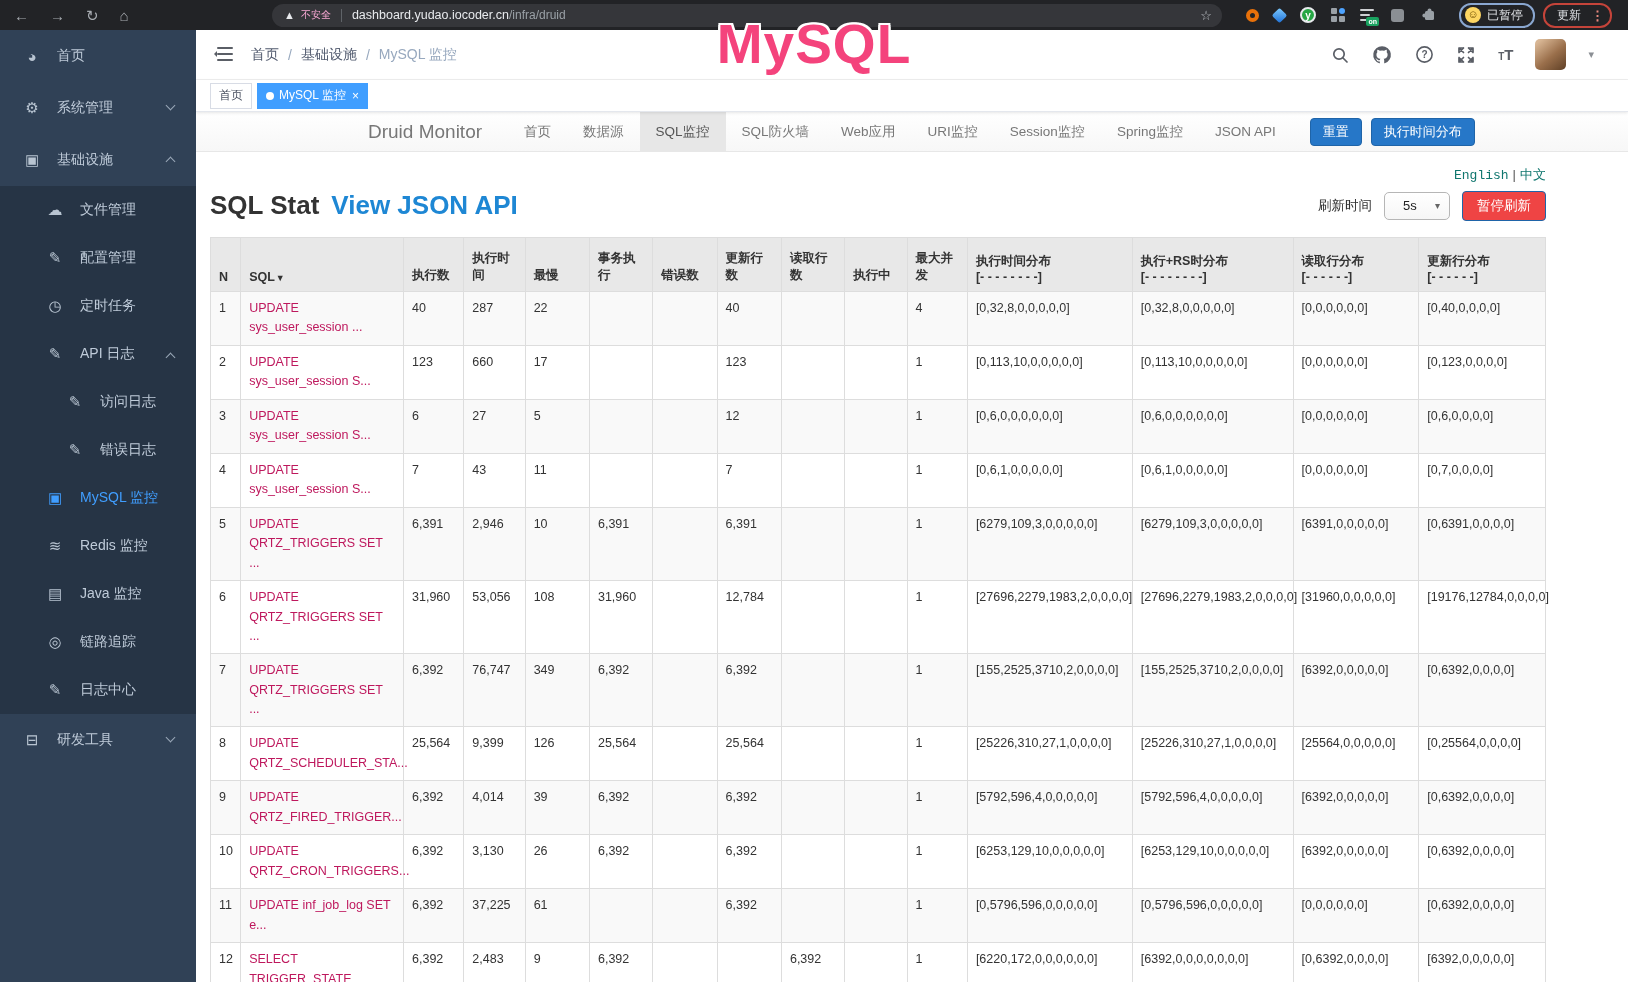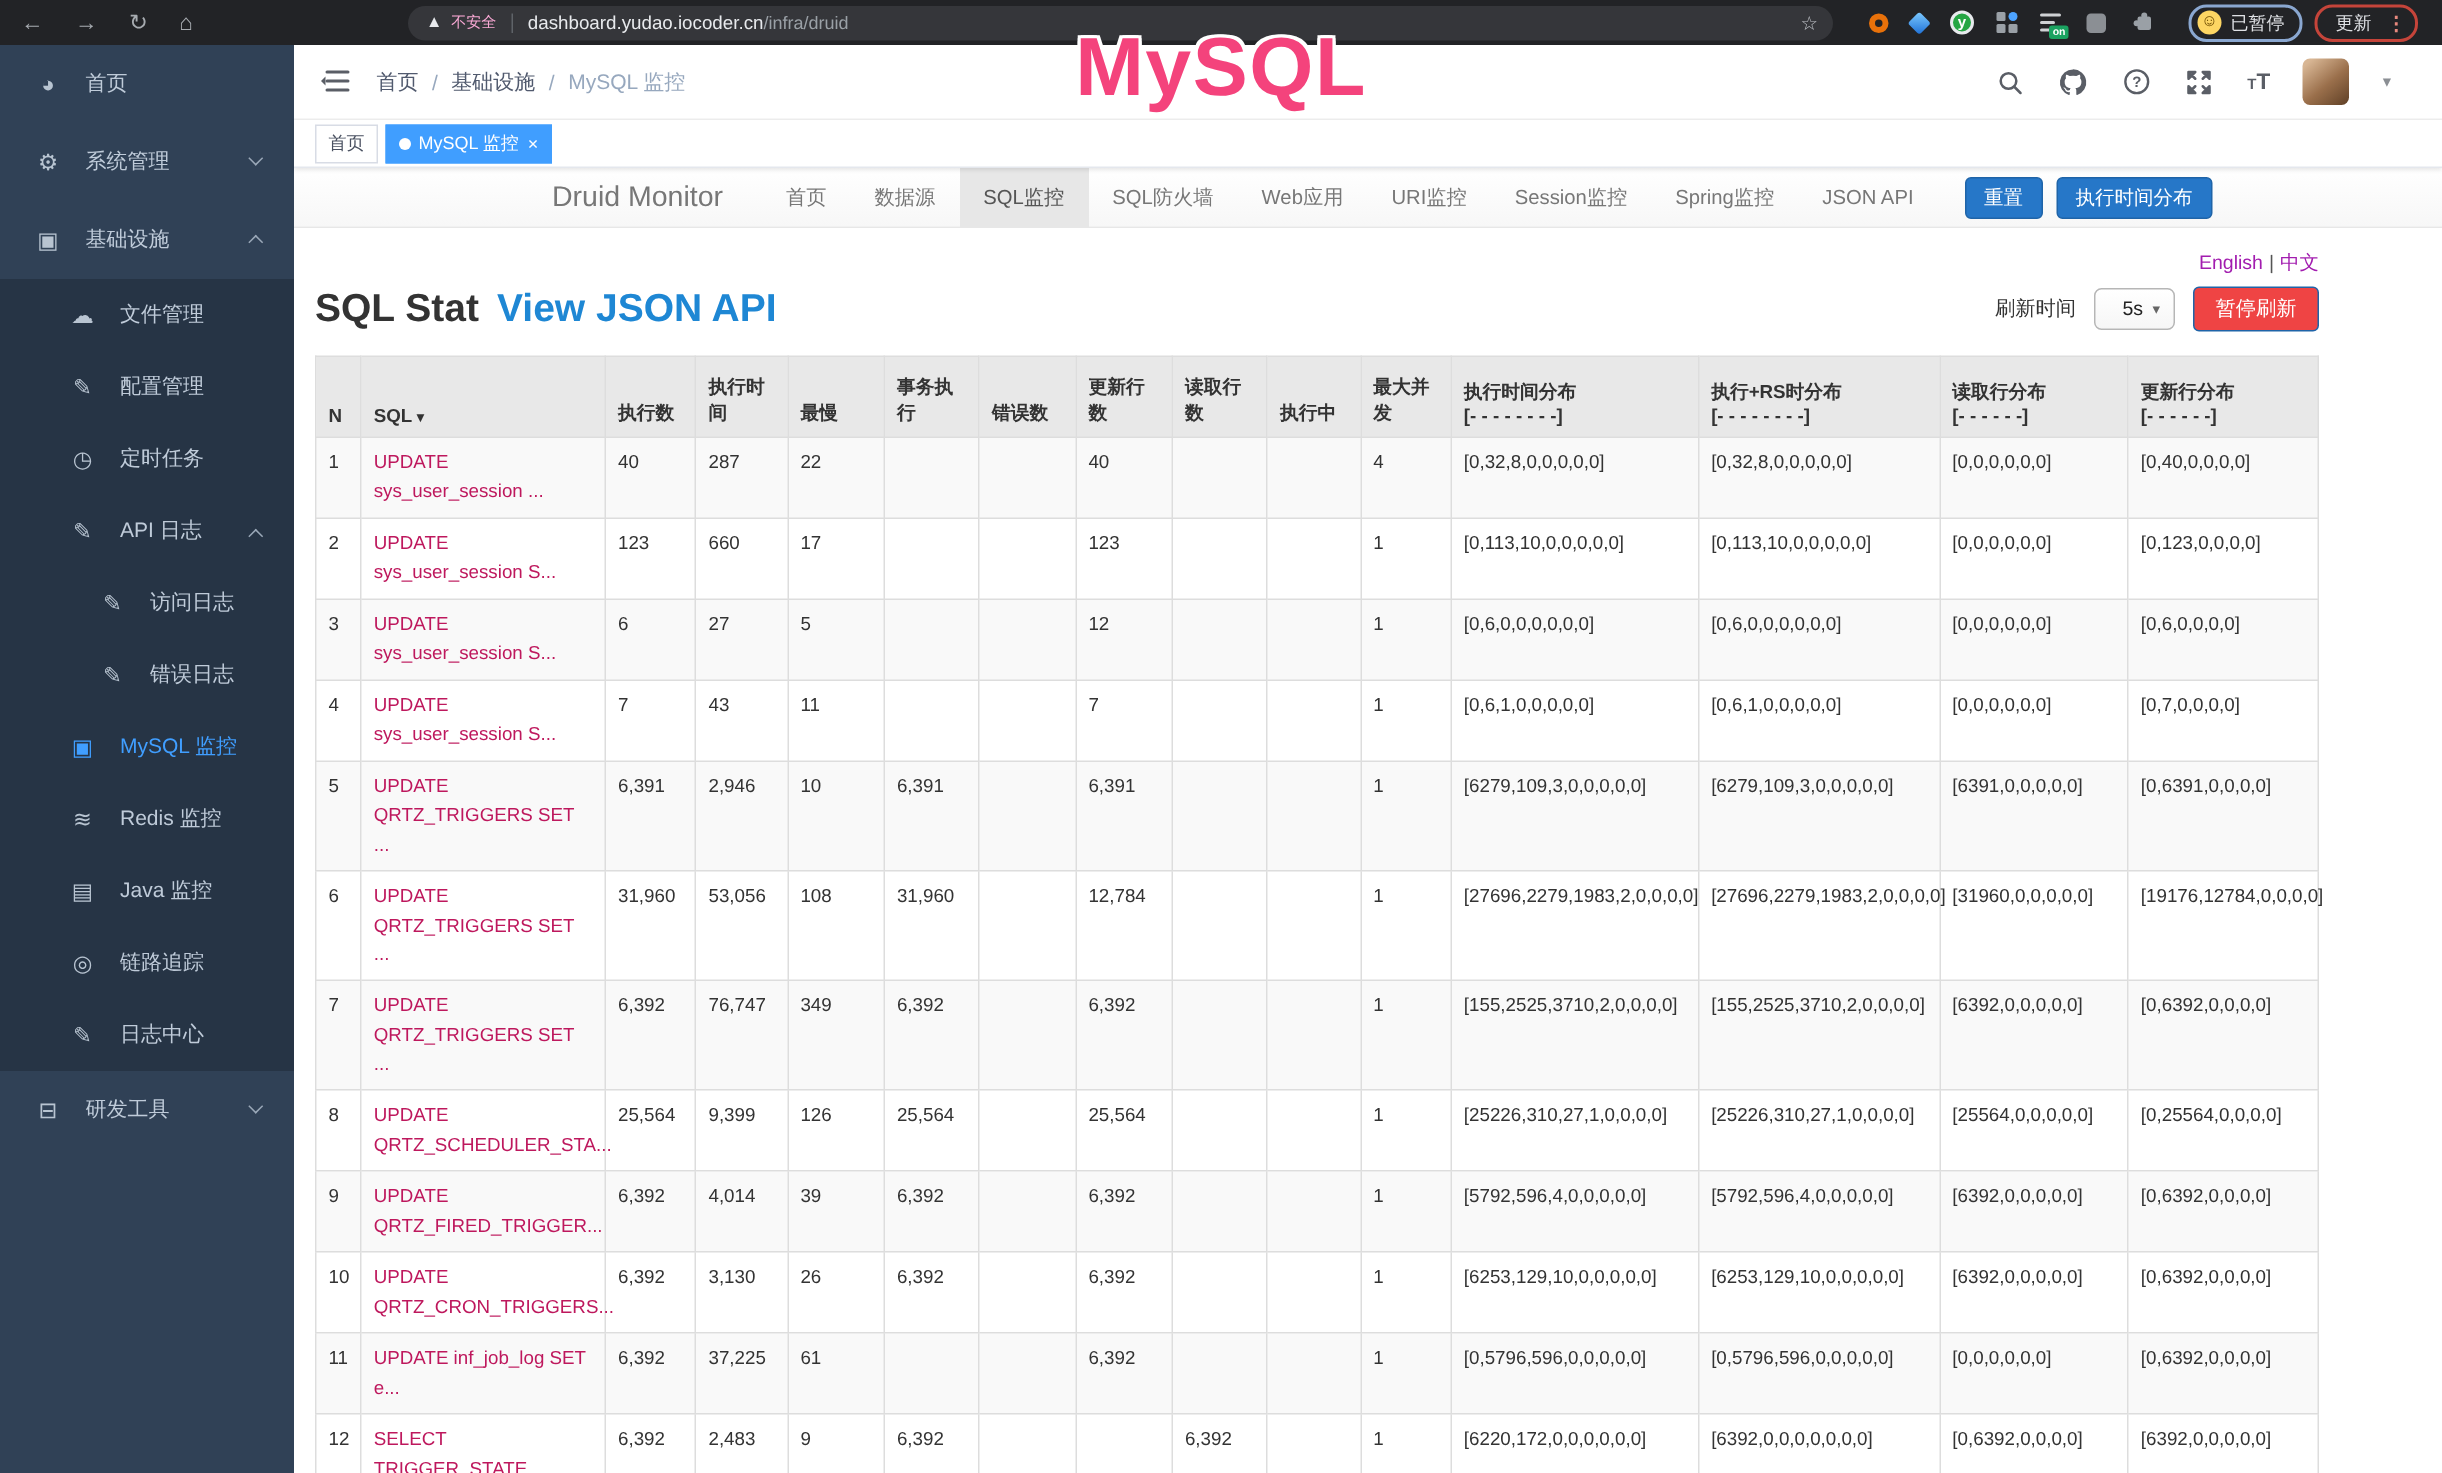"English" .lang-link { color: #a21caf -> #0f766e; font-family: none -> Liberation Mono, monospace }
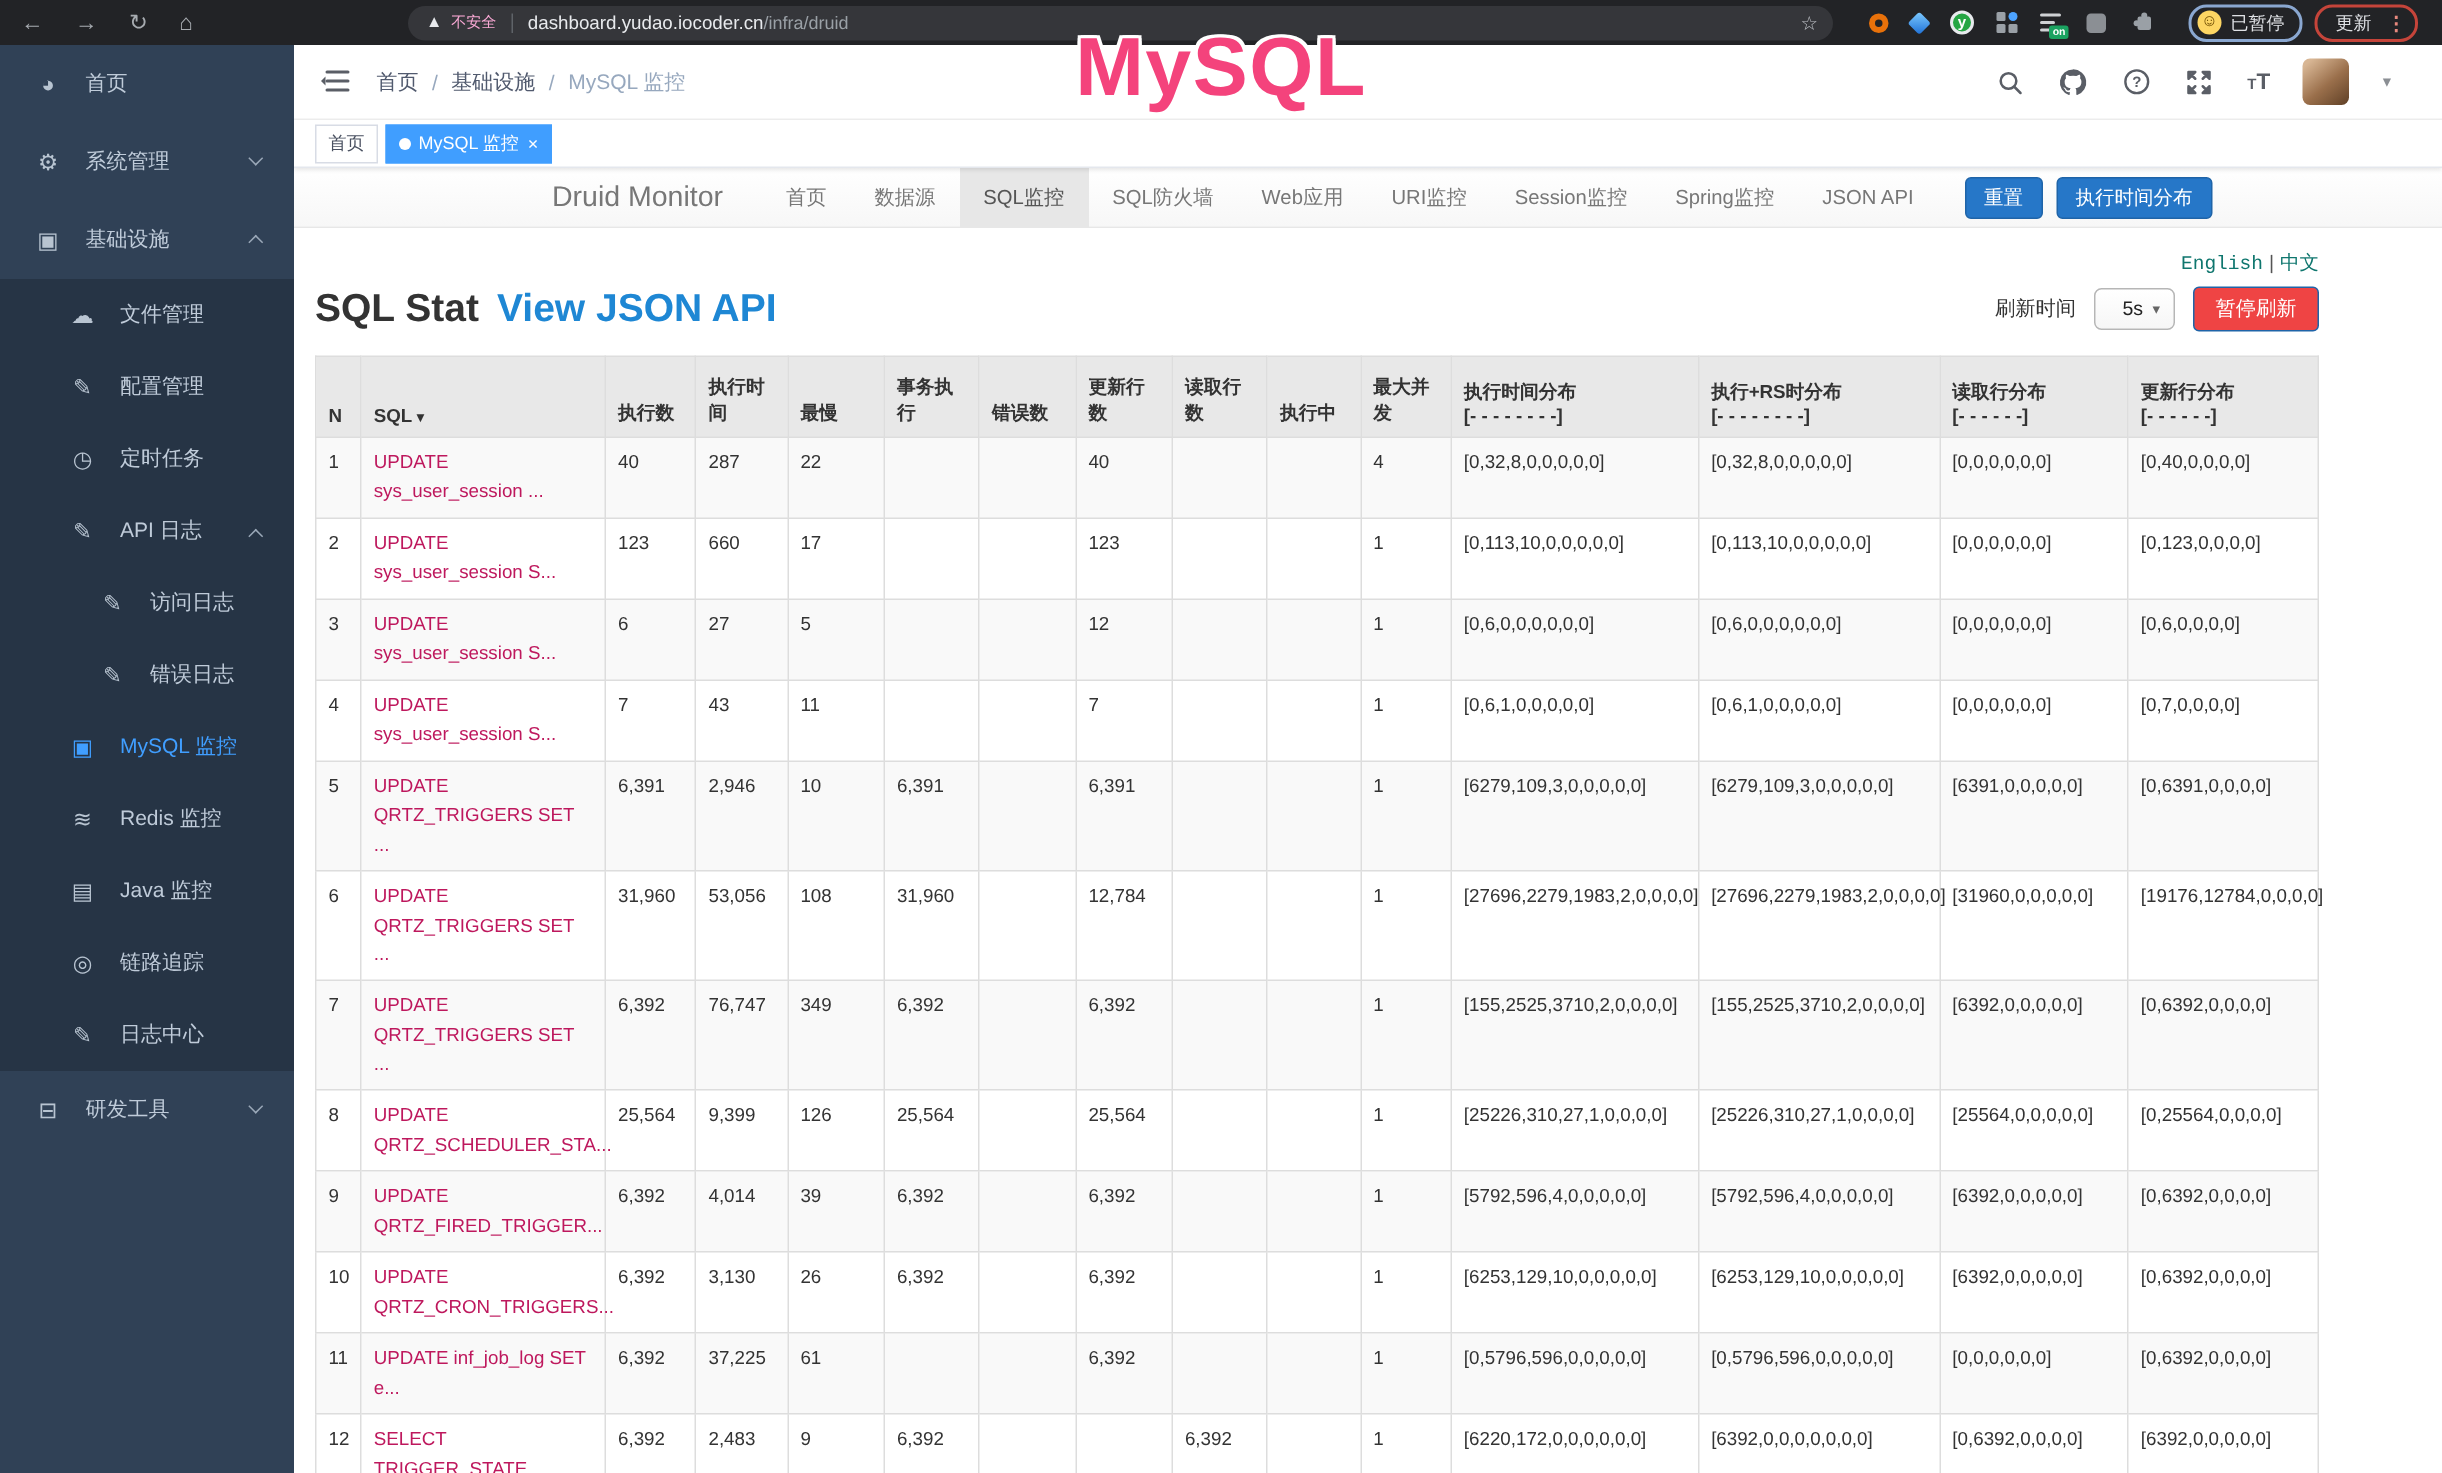"5s" .select { width: 54px -> 66px }
